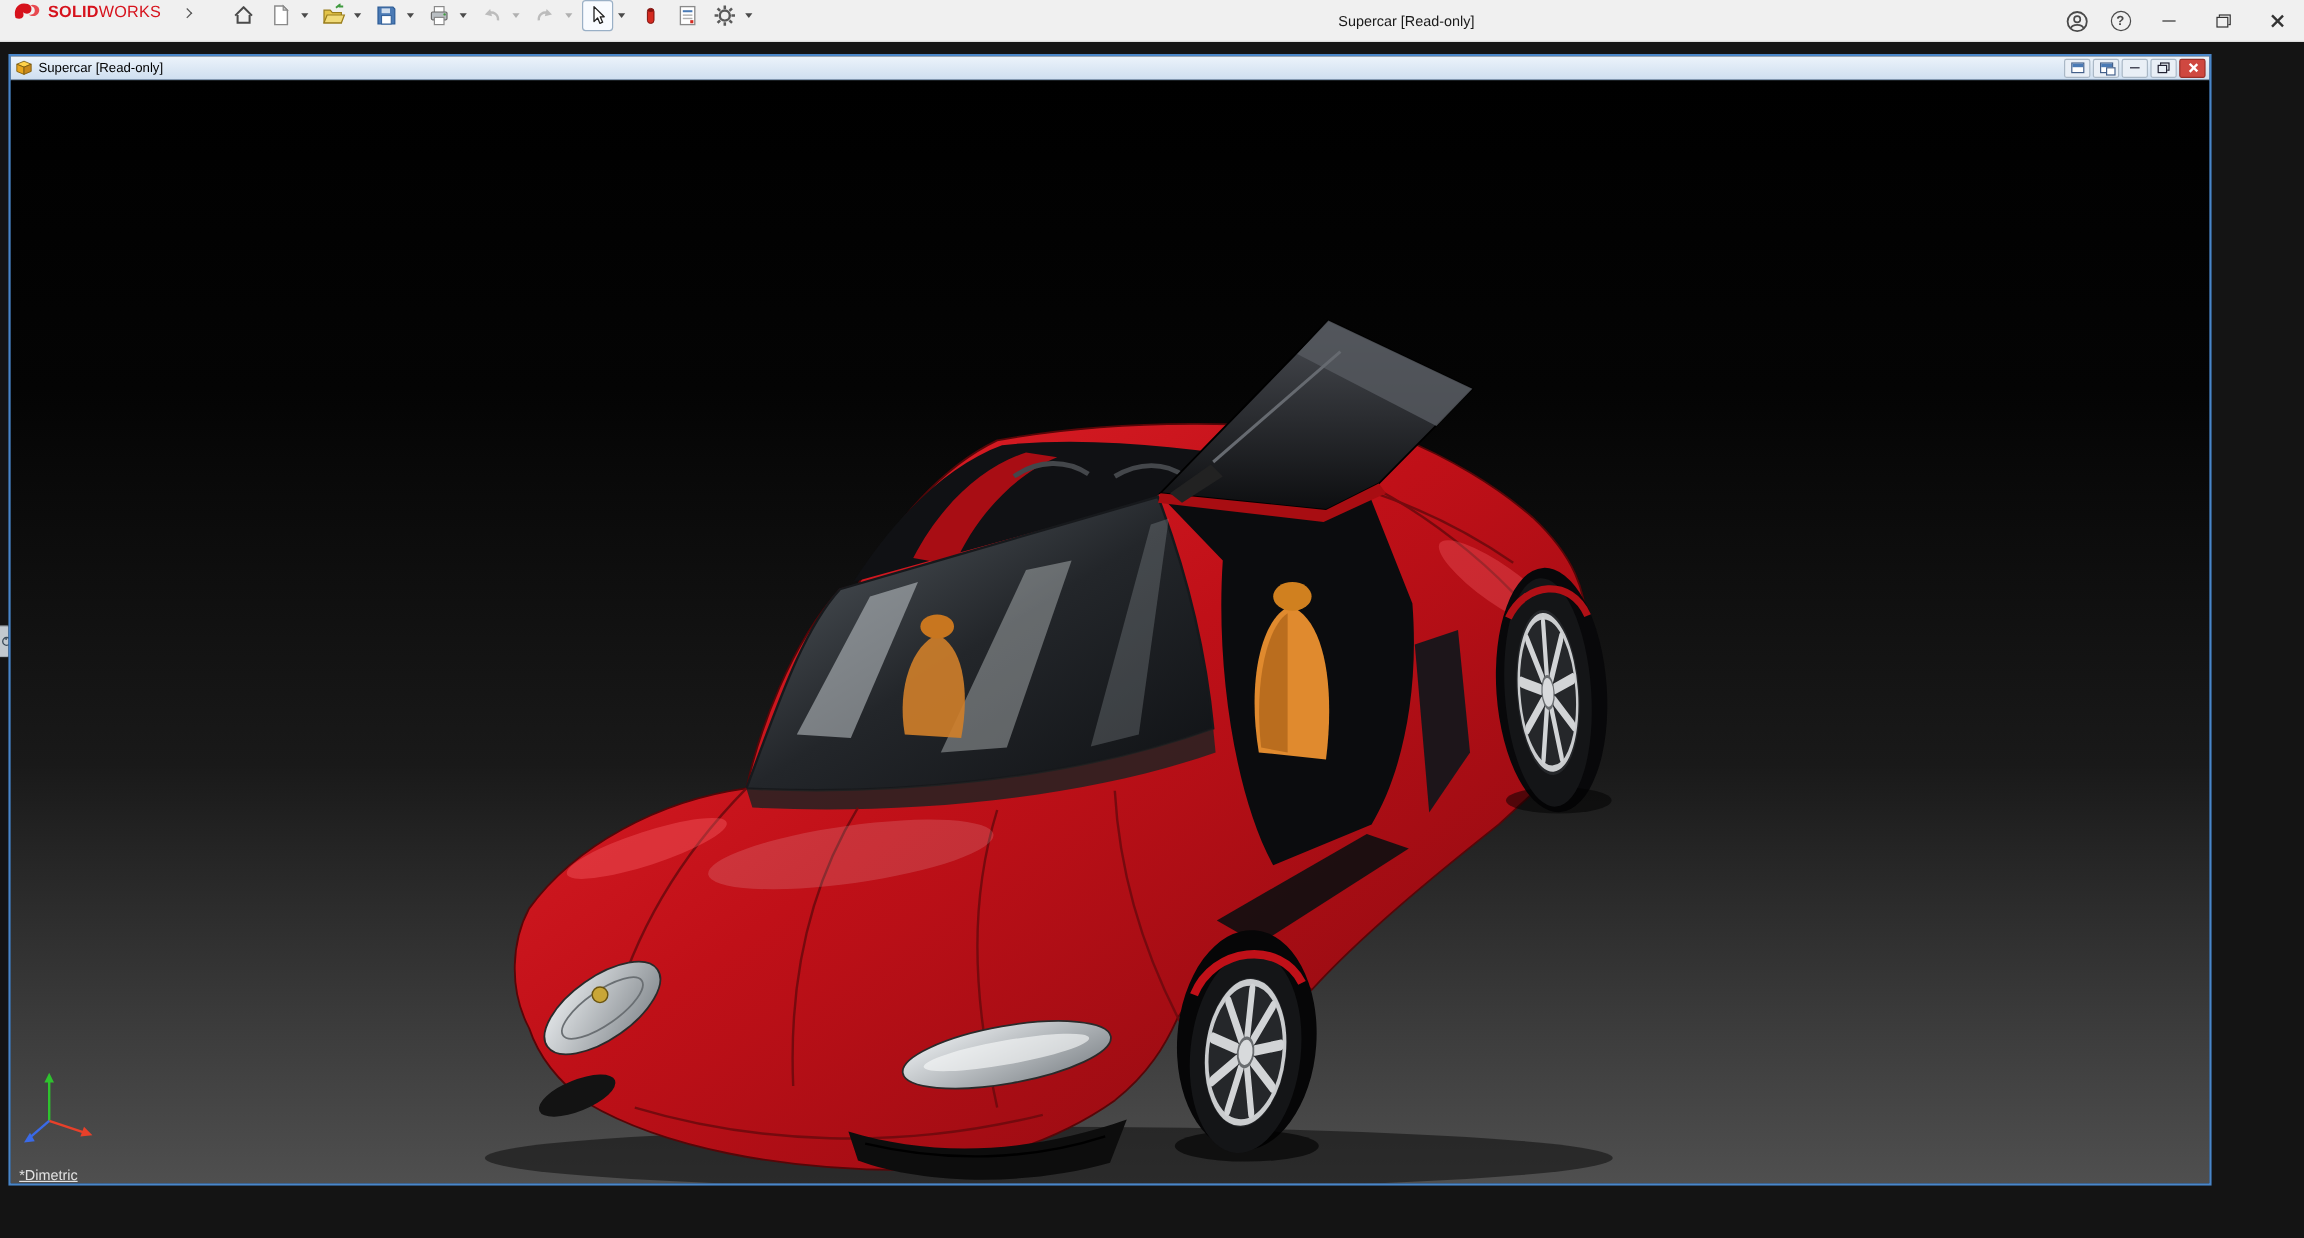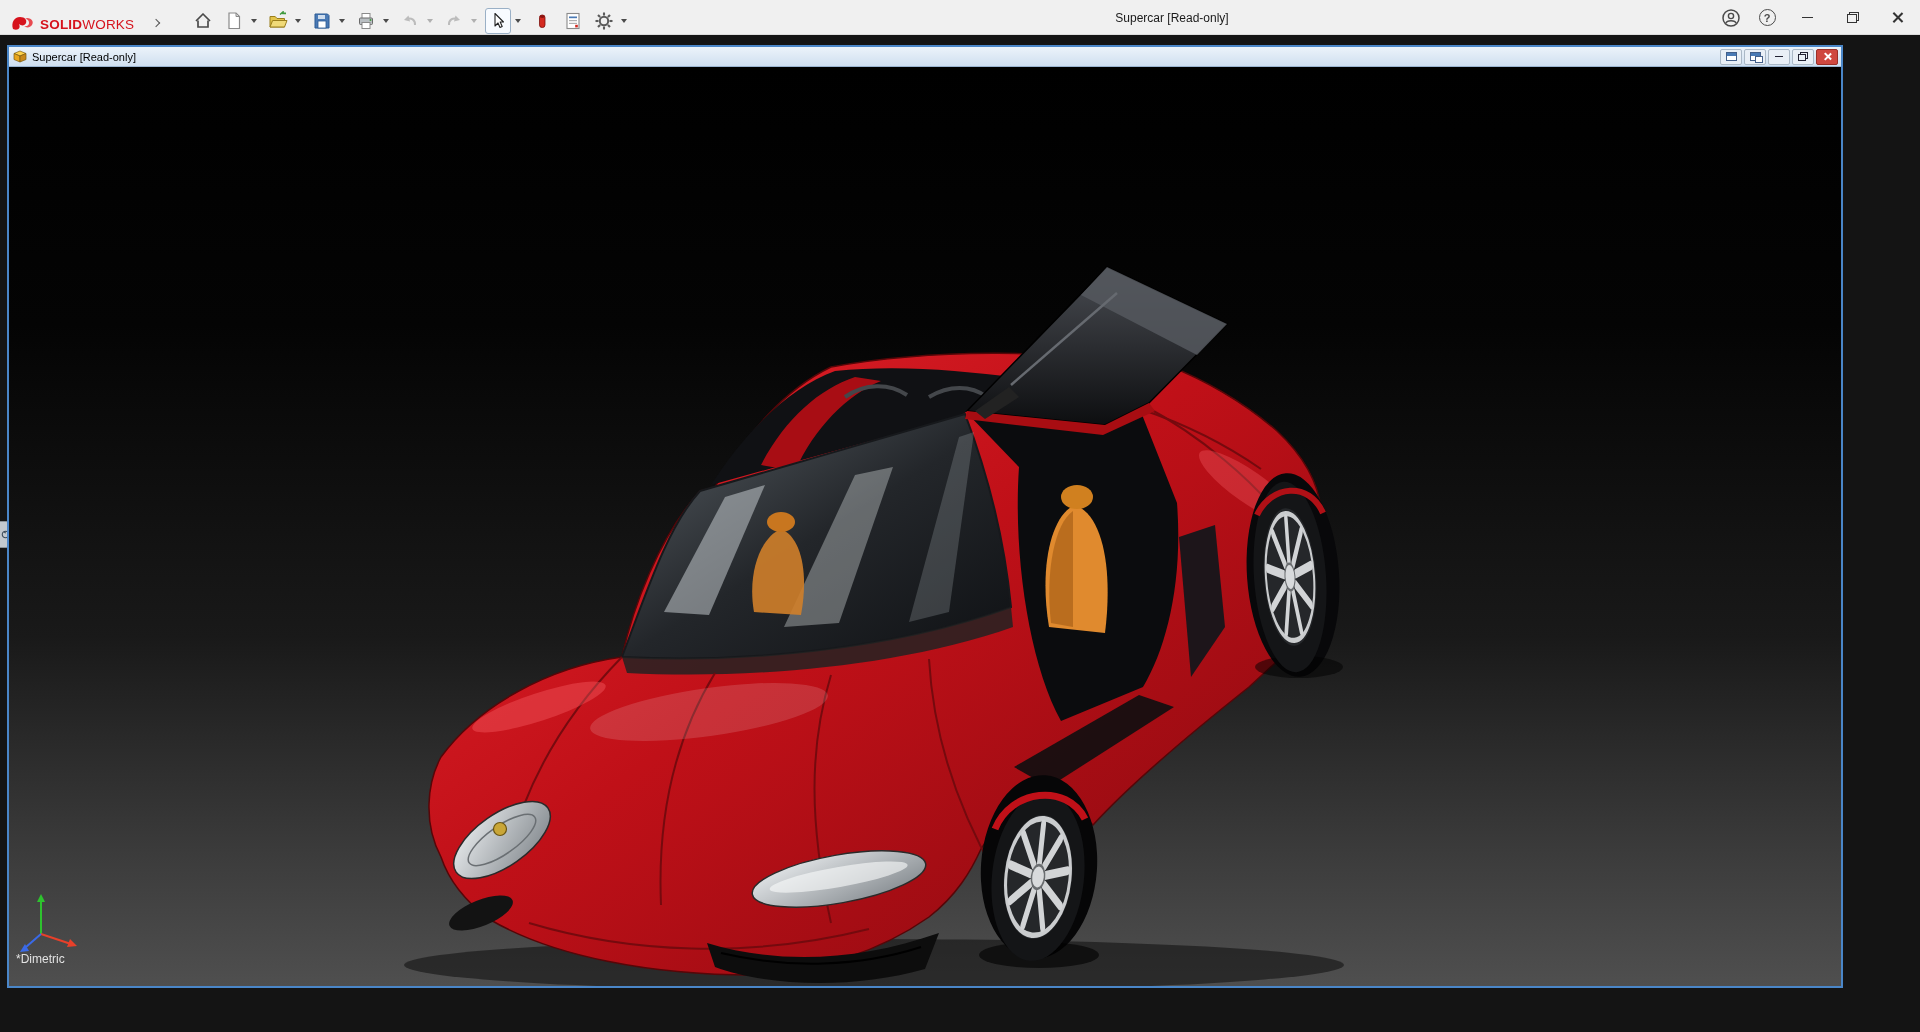"SOLIDWORKS" .titlebar { align-items: flex-end -> flex-start }
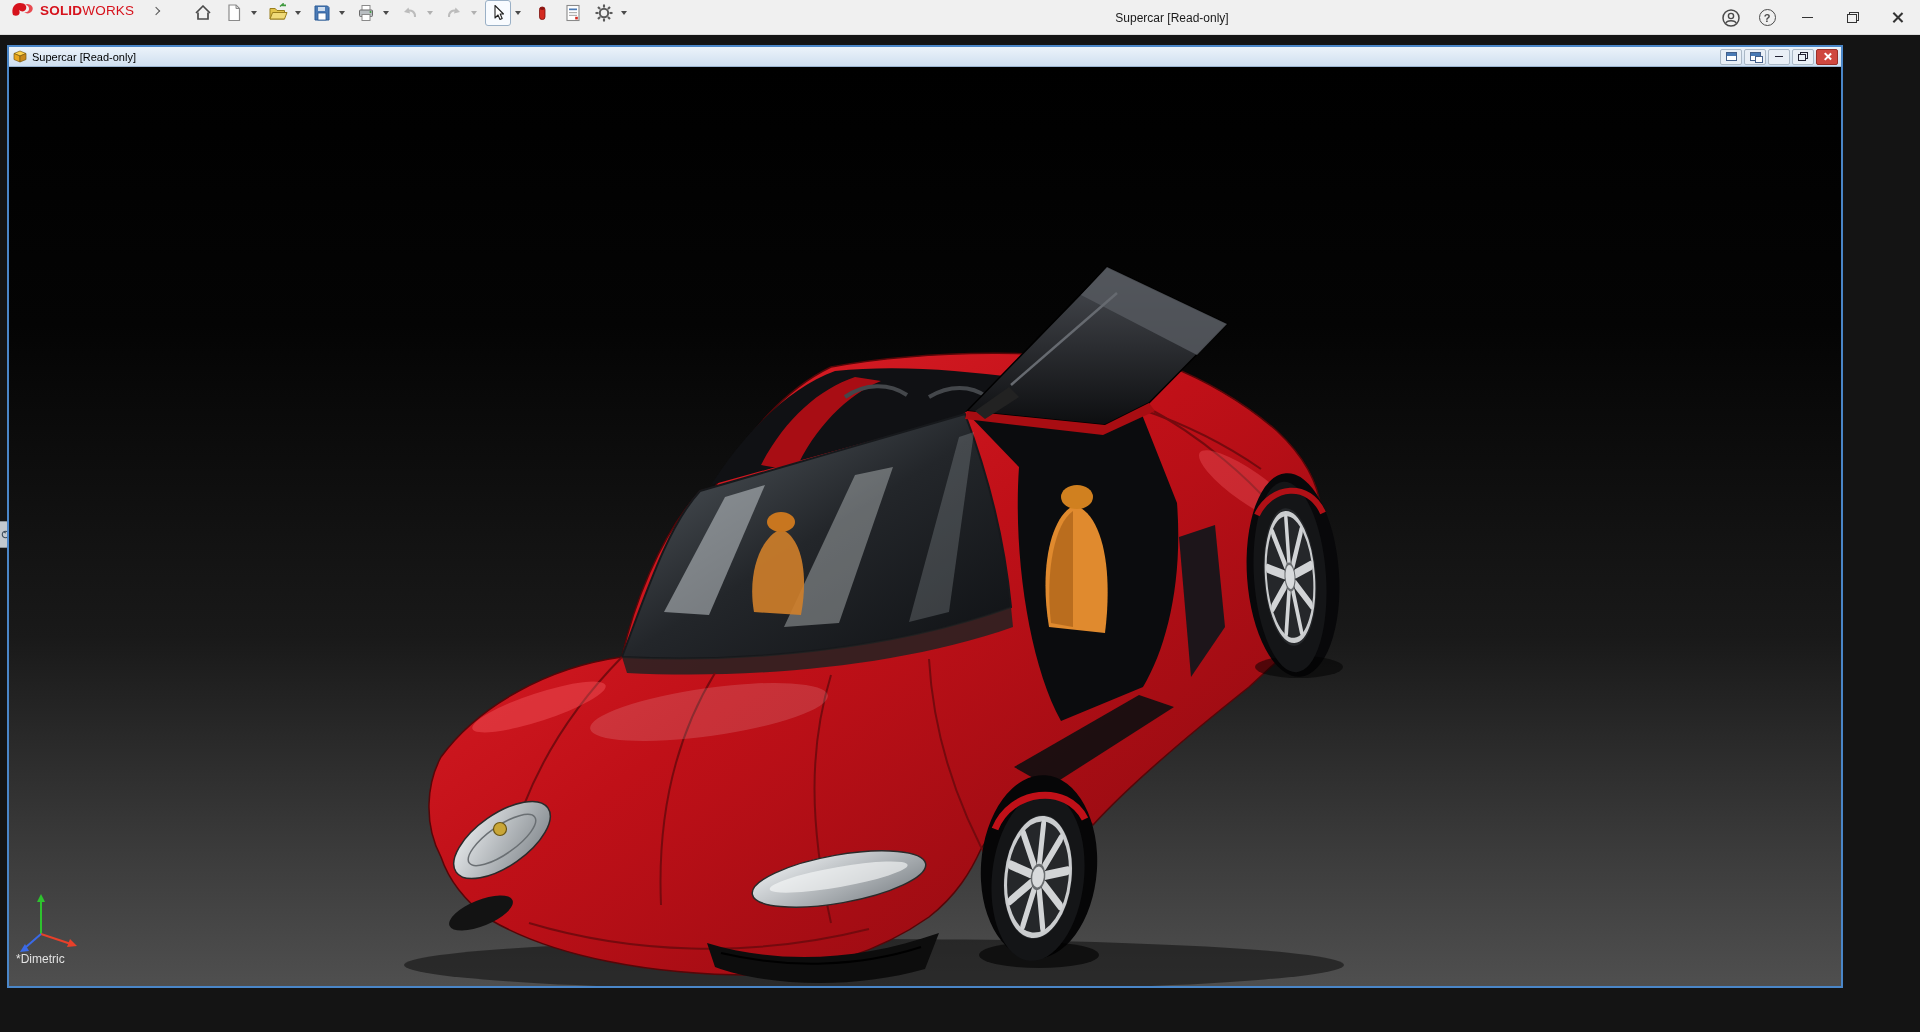"*Dimetric" .view-label { bottom: 20px -> 0; text-decoration: none -> underline }
